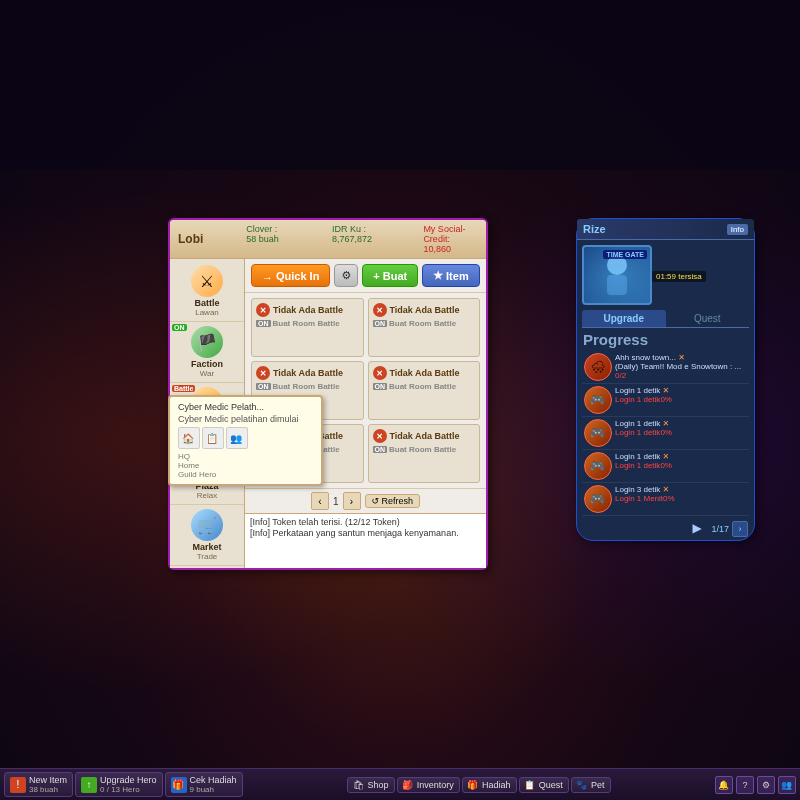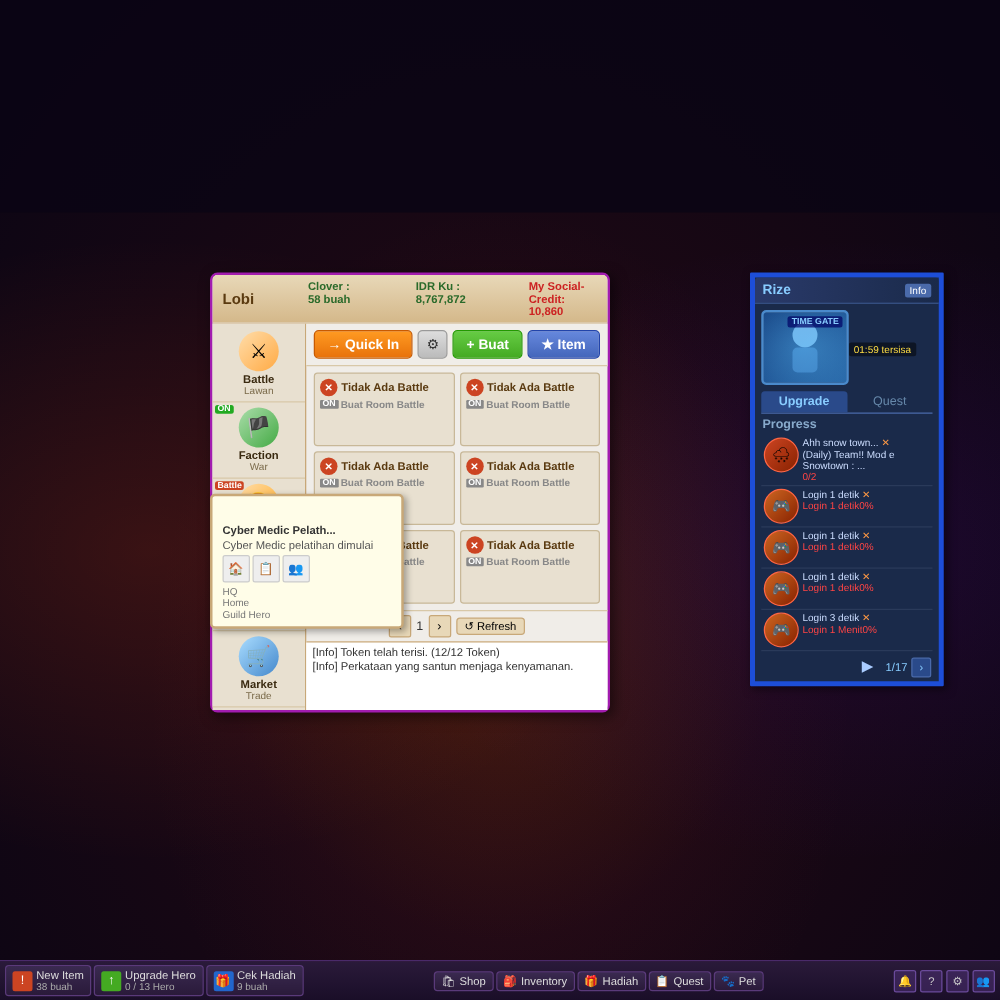"Clover : 58 buah" .lobi-stats span { font-weight: bold -> normal }
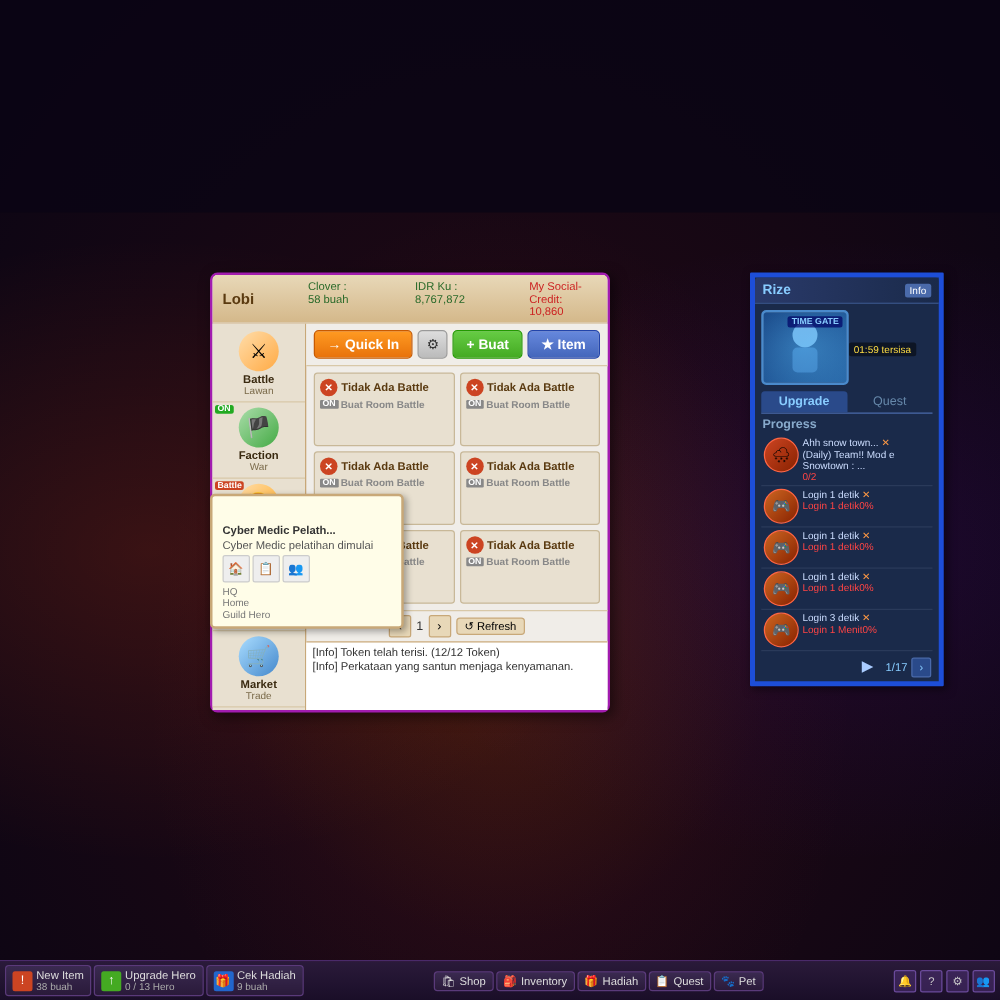"Rize" .rize-window { border: 4px solid #1d4ed8 -> 1px solid #1d4ed8; border-radius: 1px -> 17px; width: 155px -> 179px }
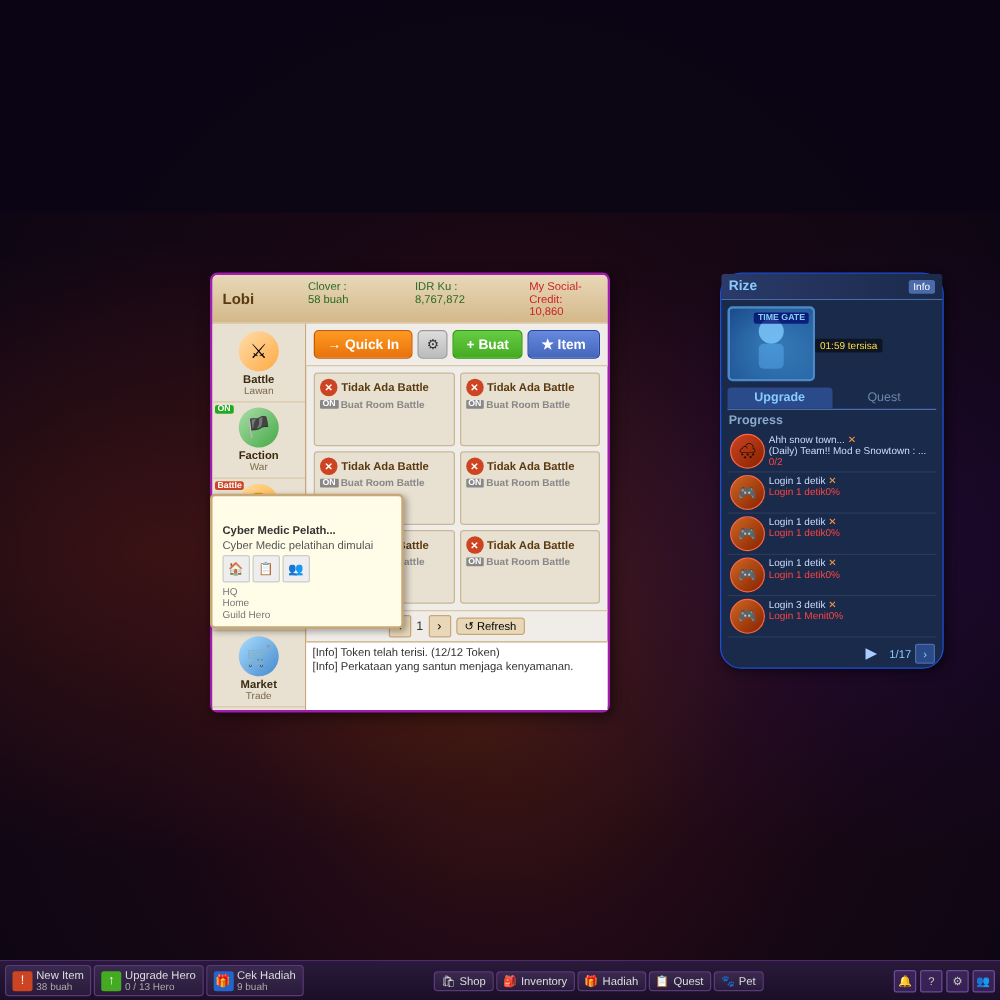"Progress" .rize-progress-label { font-size: 10px -> 15px }
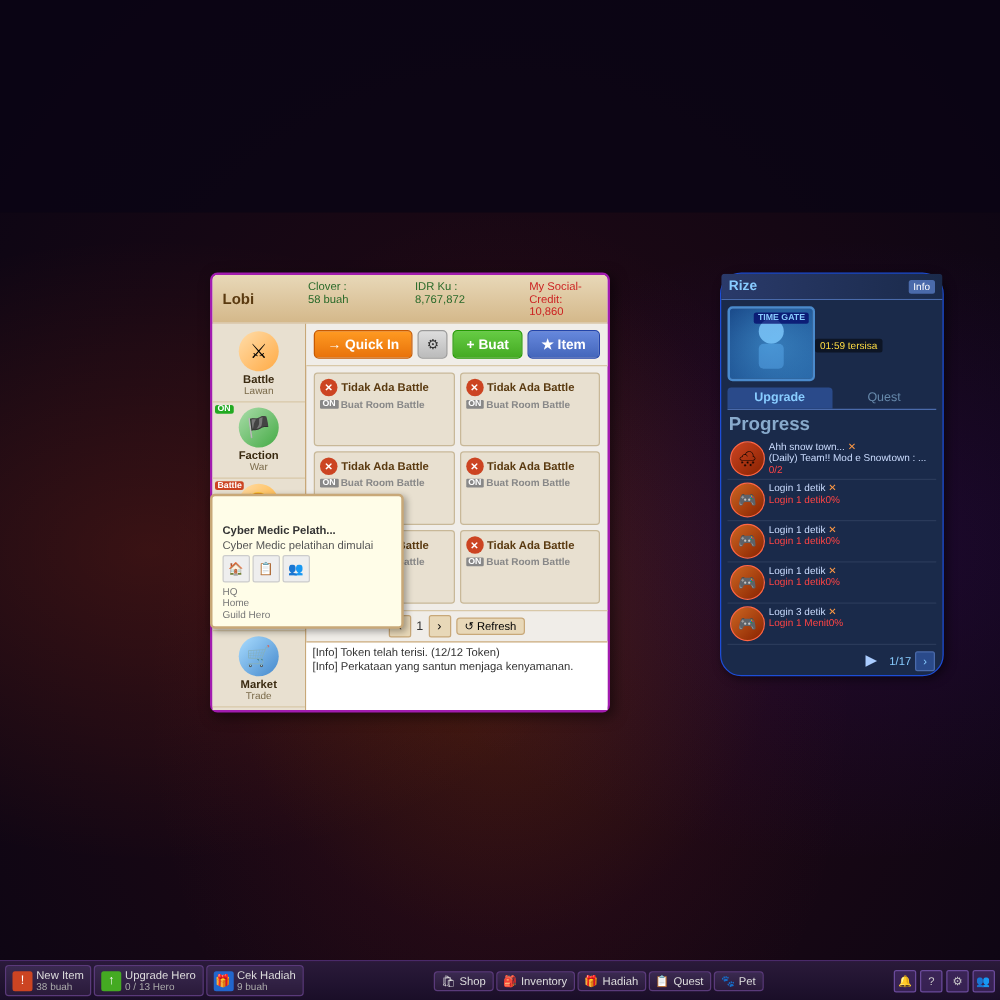"Cyber Medic Pelath..." .popup-title { font-weight: bold -> normal; margin-top: 17px -> none }
